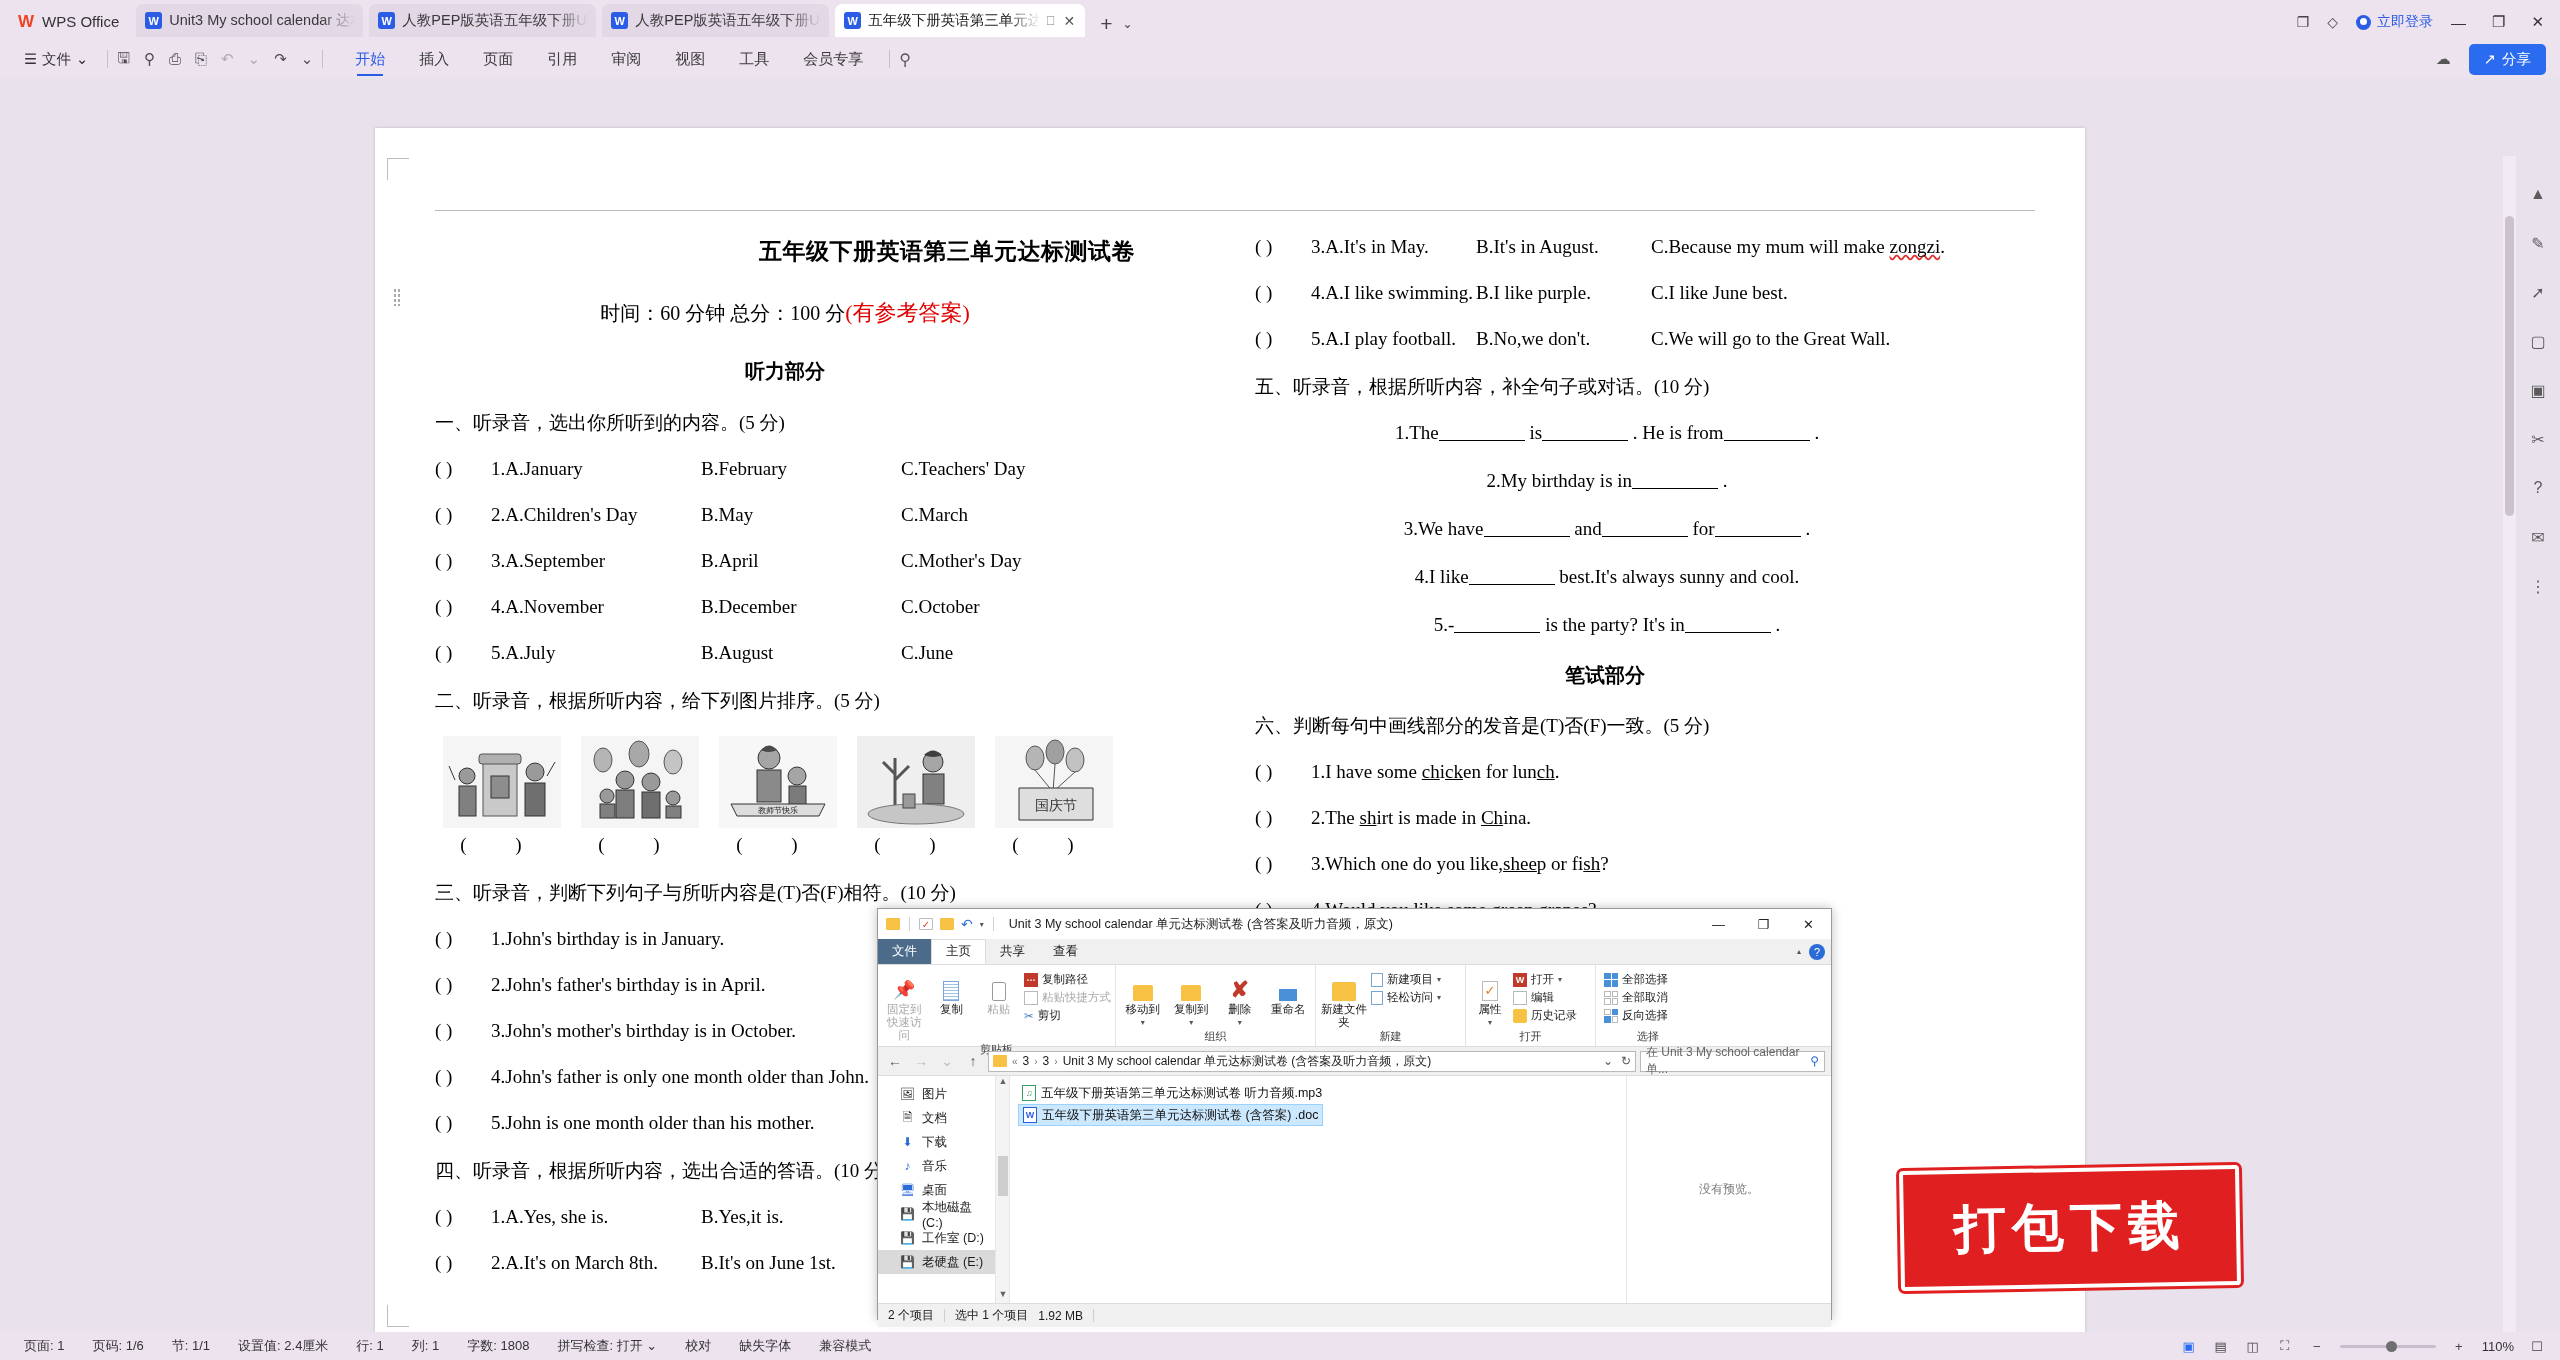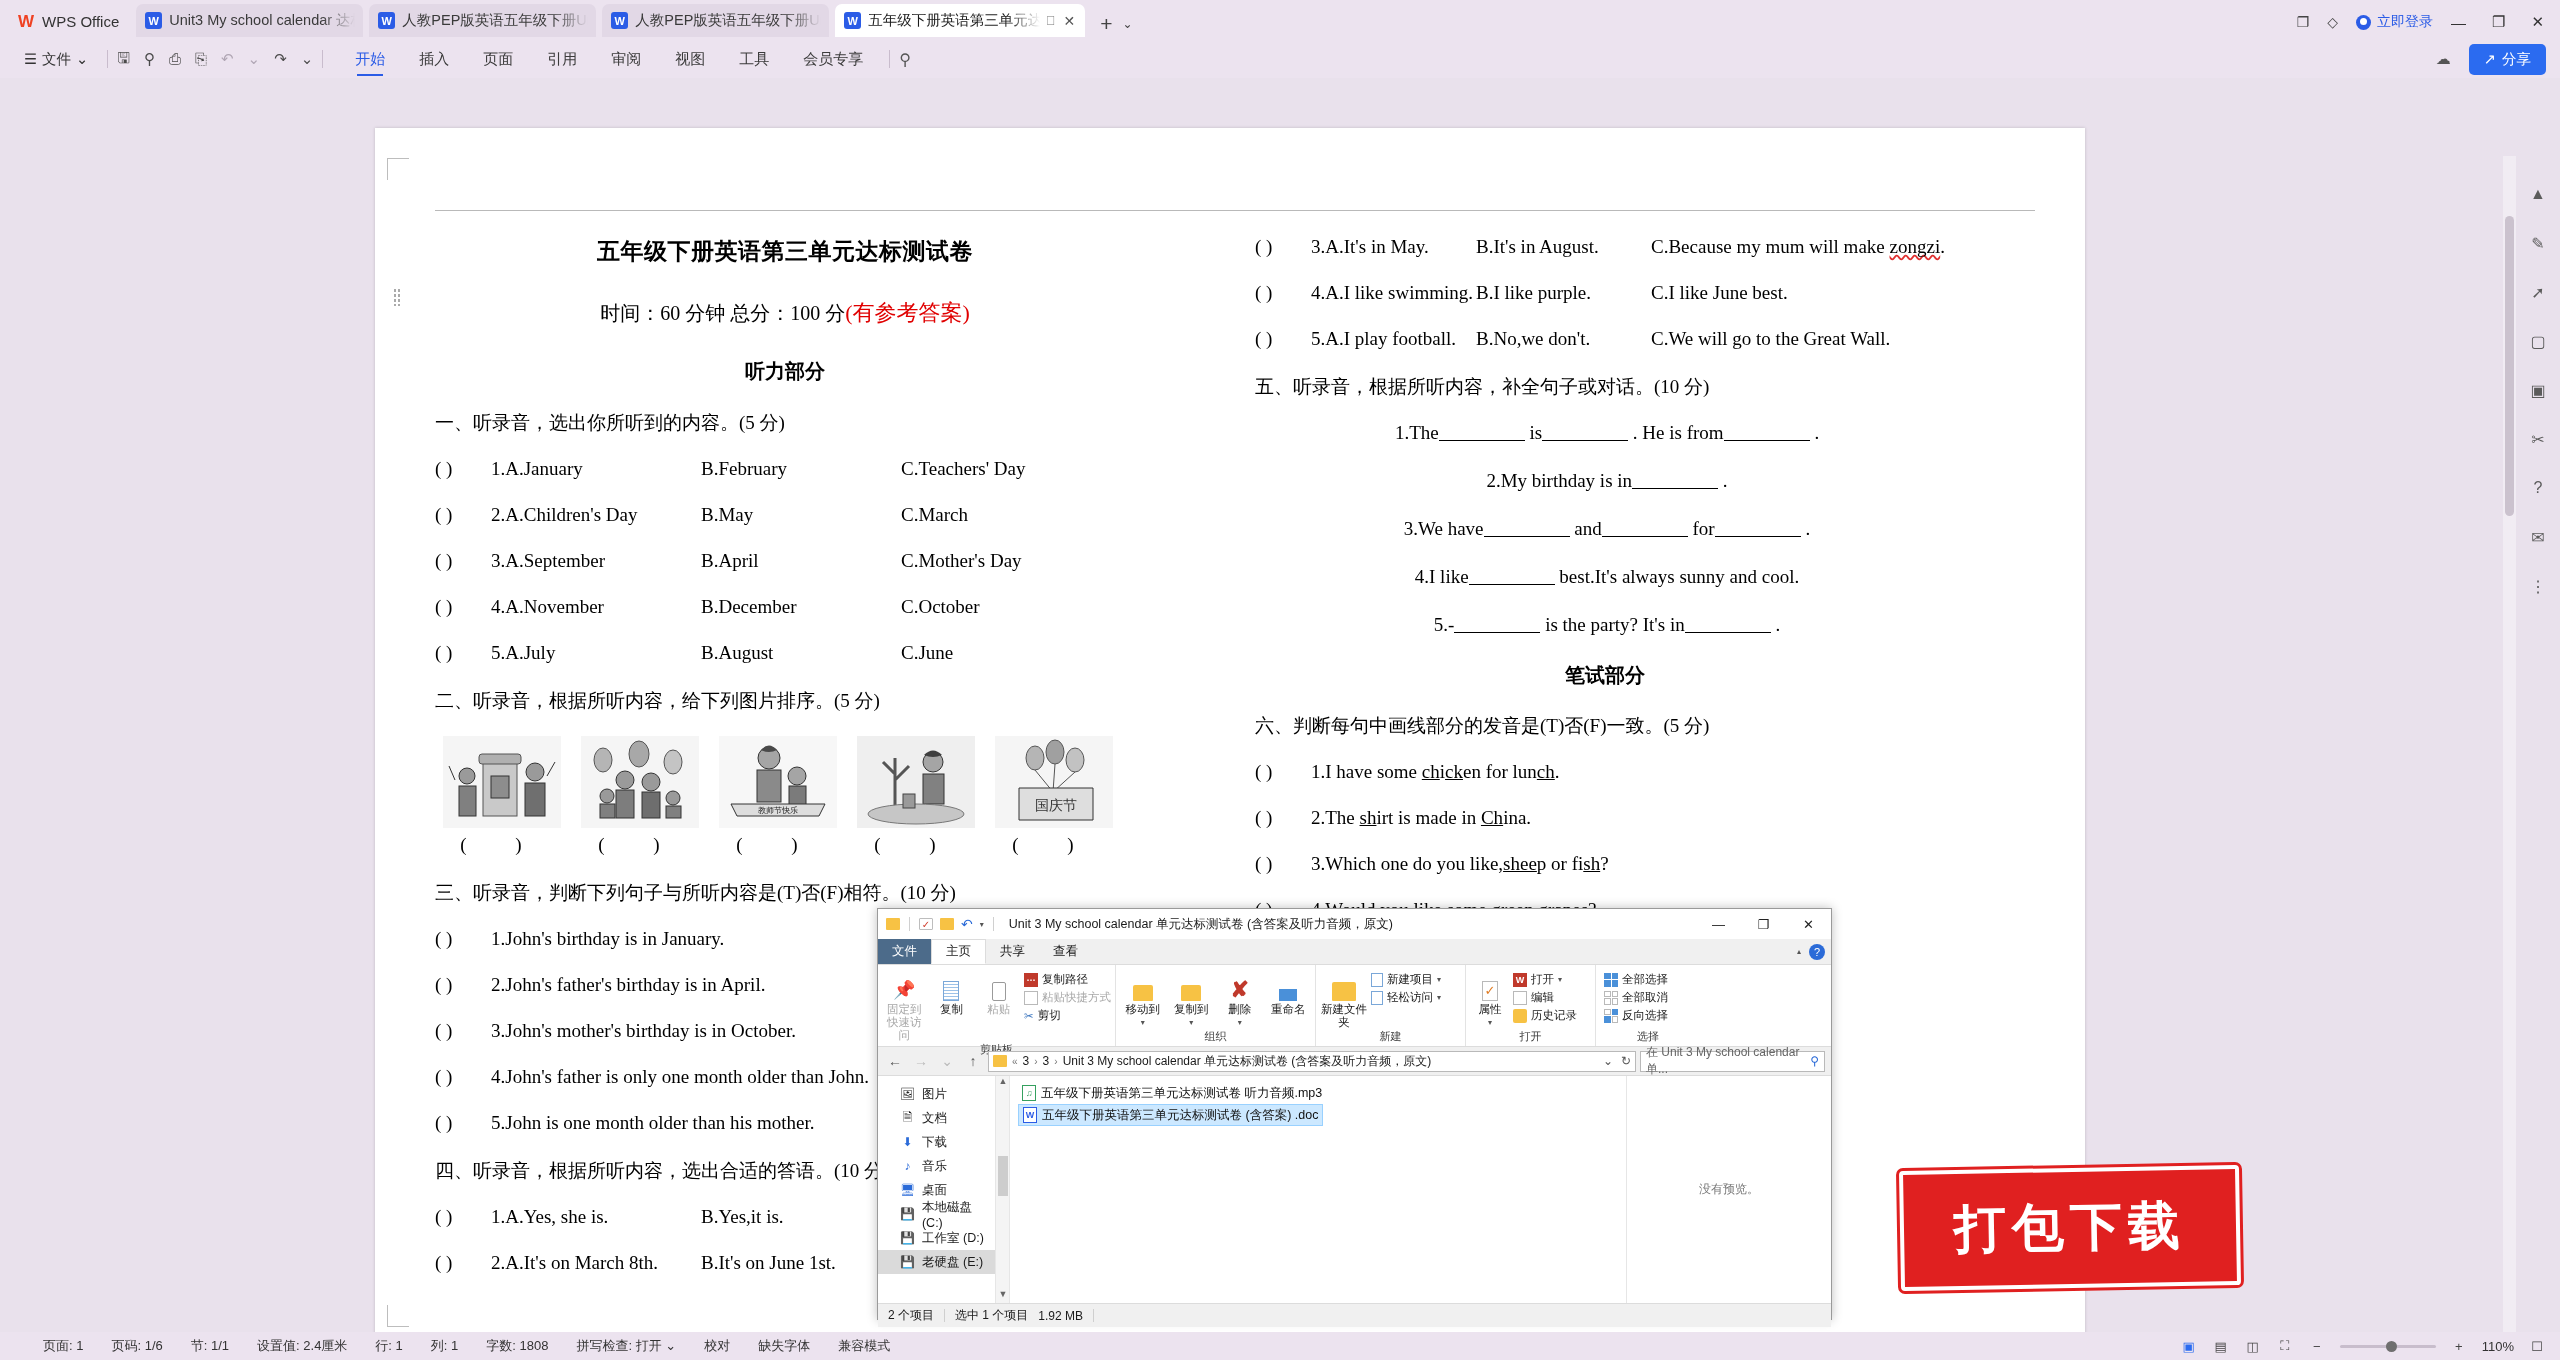"五年级下册英语第三单元达标测试卷" .ctitle { text-align: center -> right }
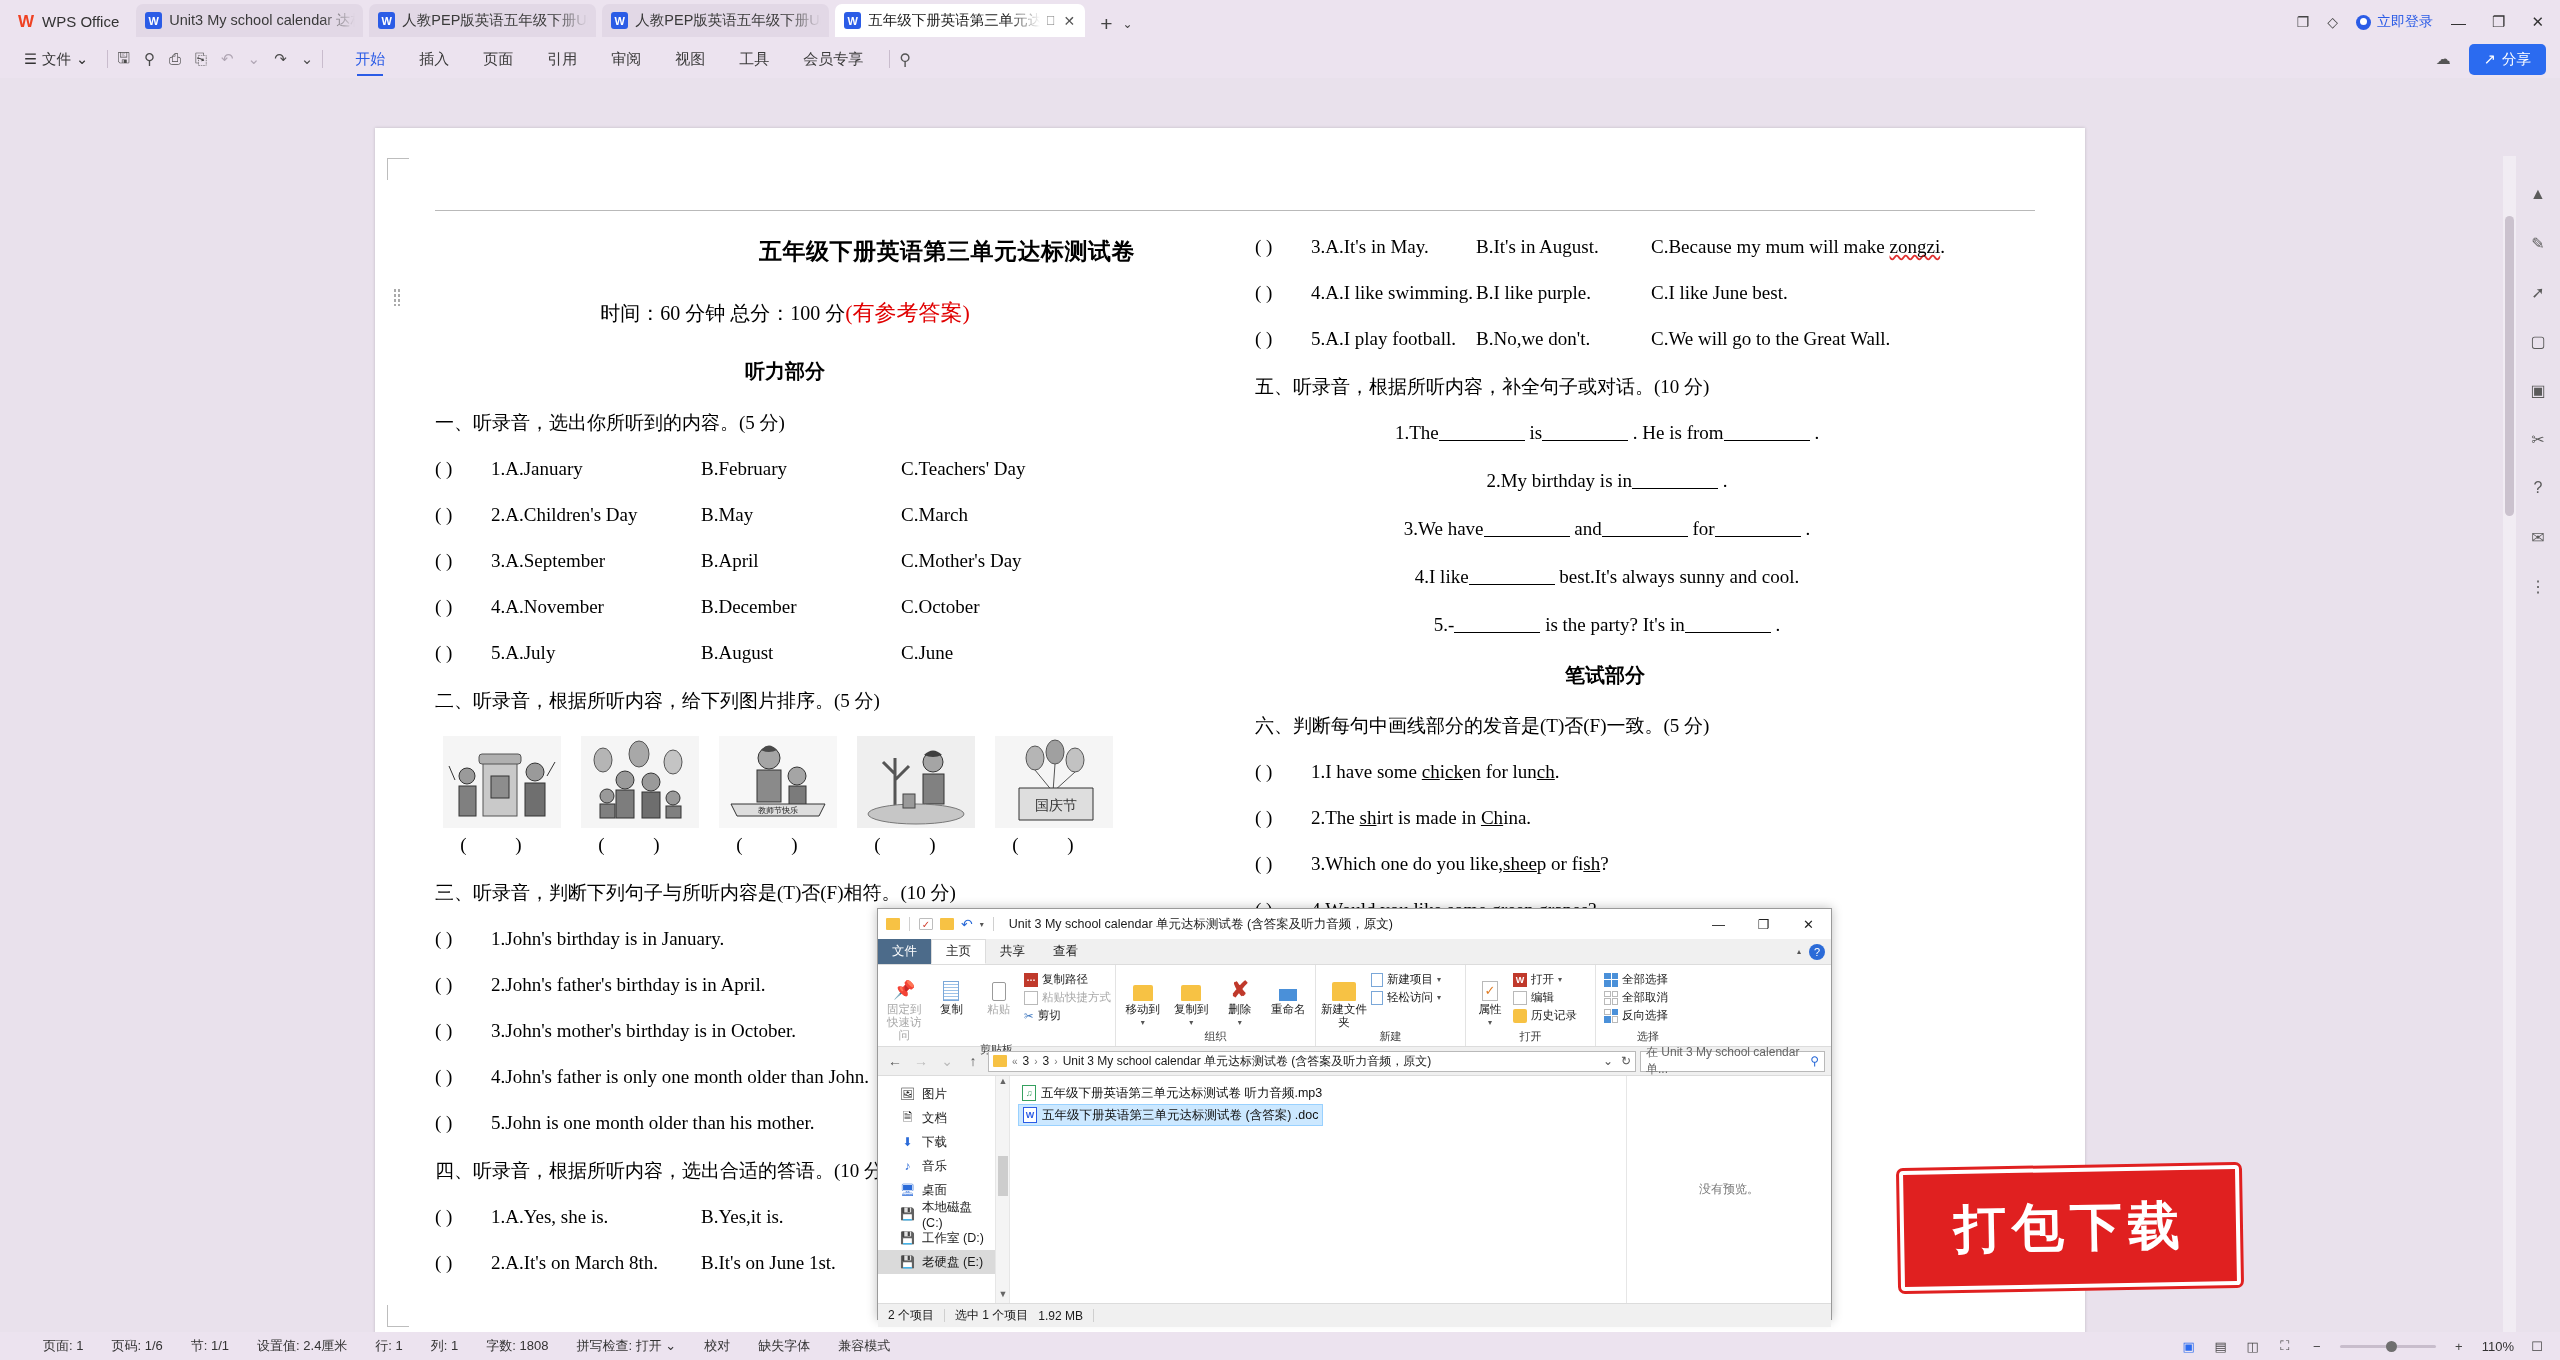"页面: 1" .statusbar { padding-left: 29px -> 10px }
